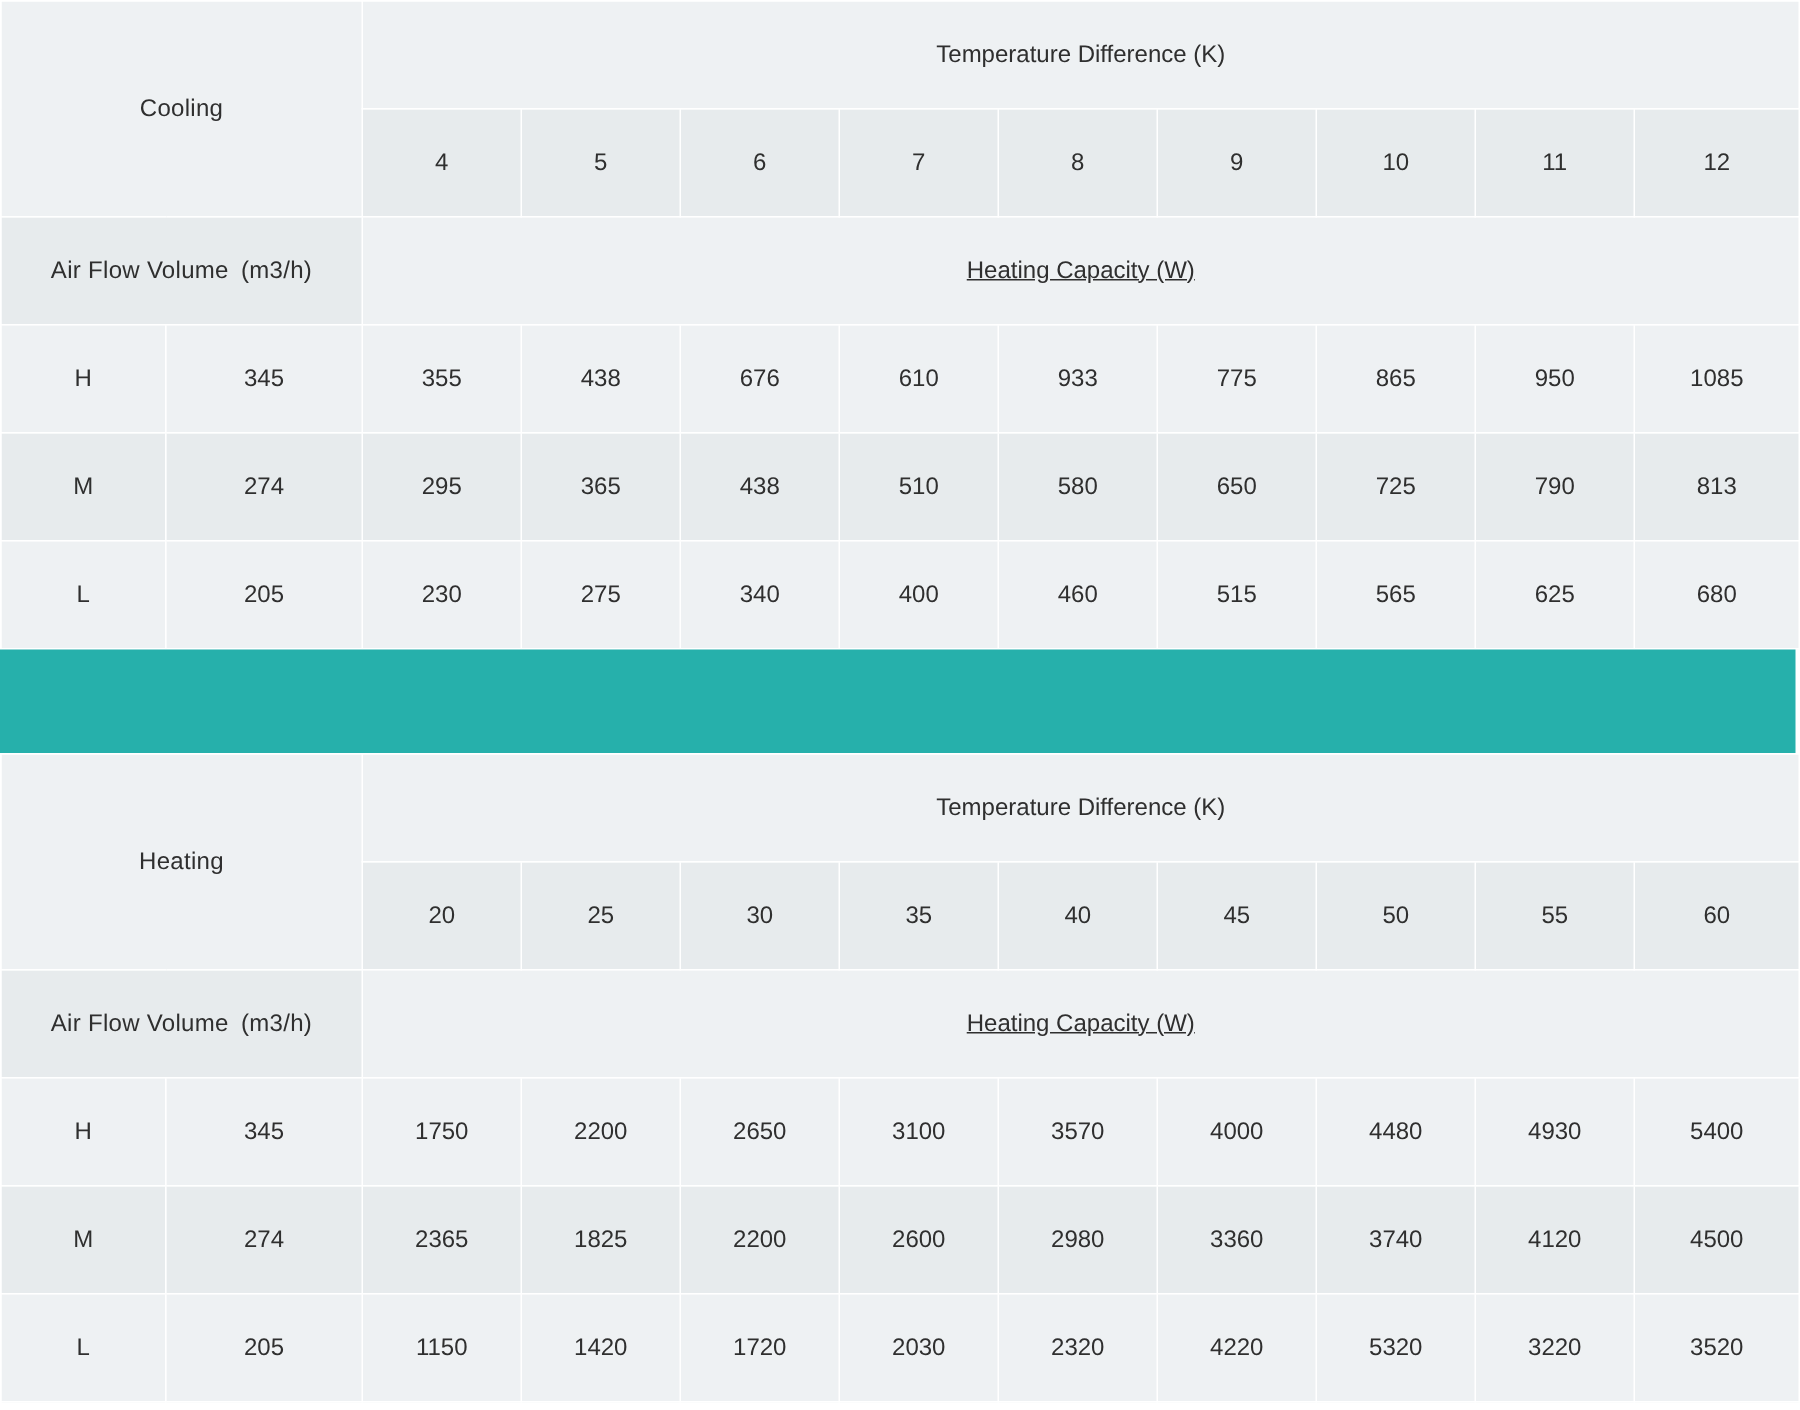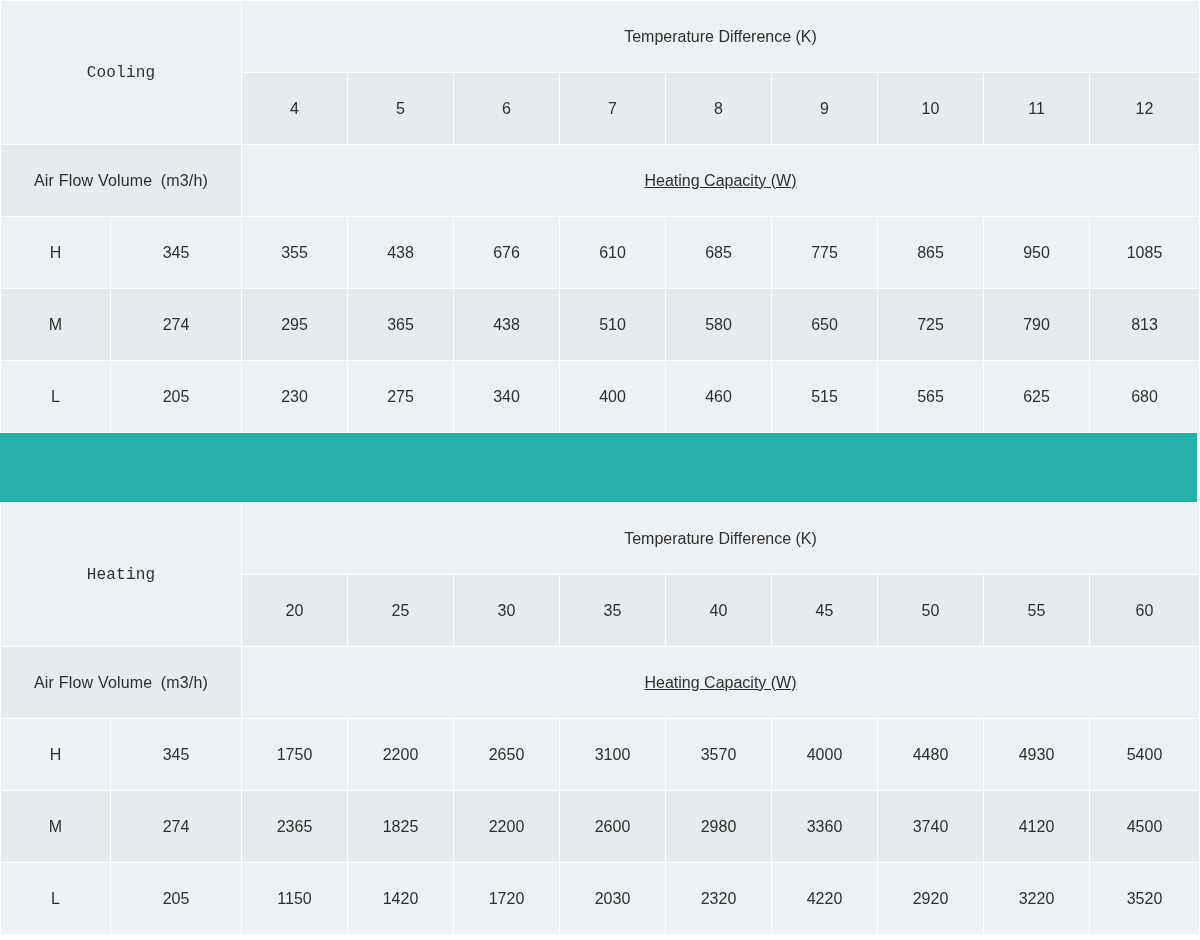"Cooling" .title-cell { font-family: Liberation Mono, monospace -> none }
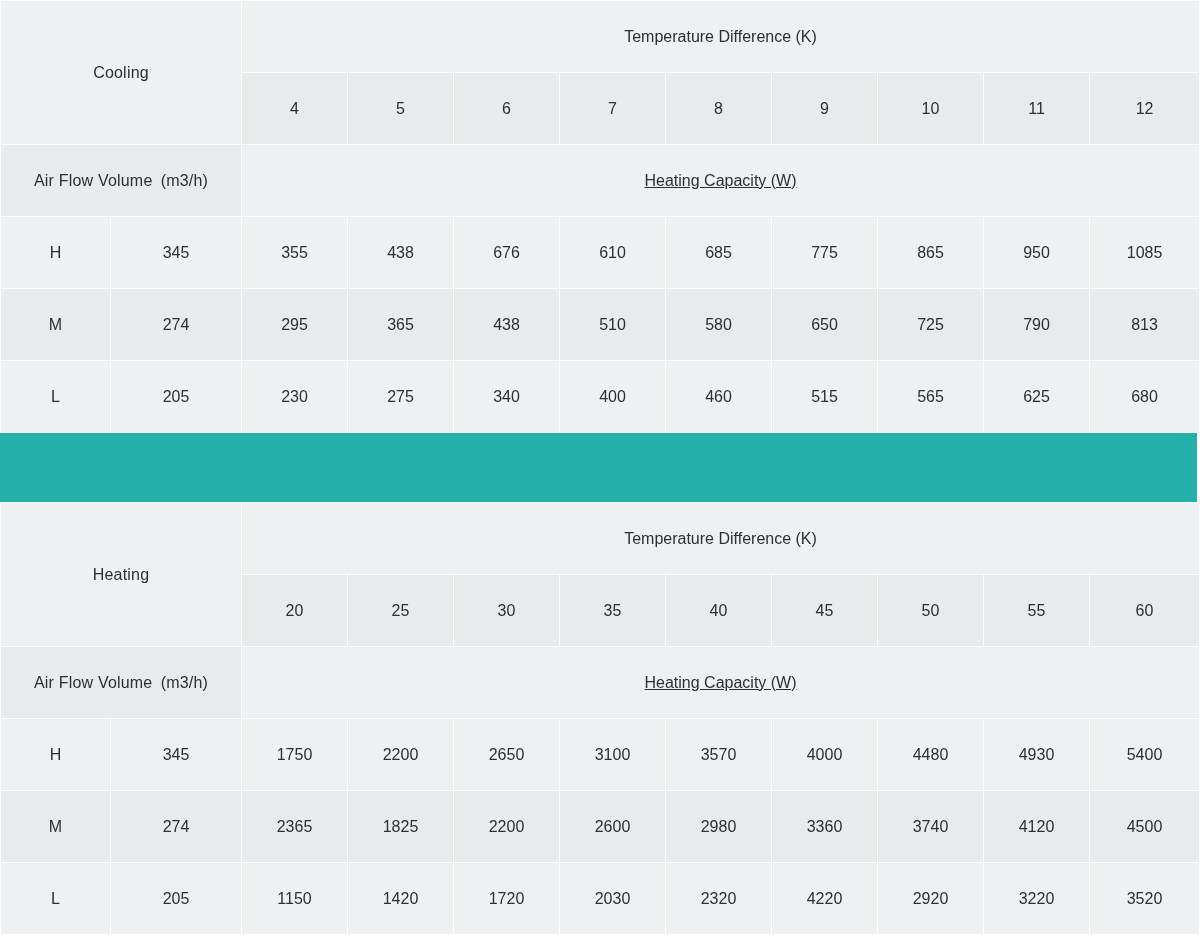"685" td.shade-a { text: 685 -> 933 }
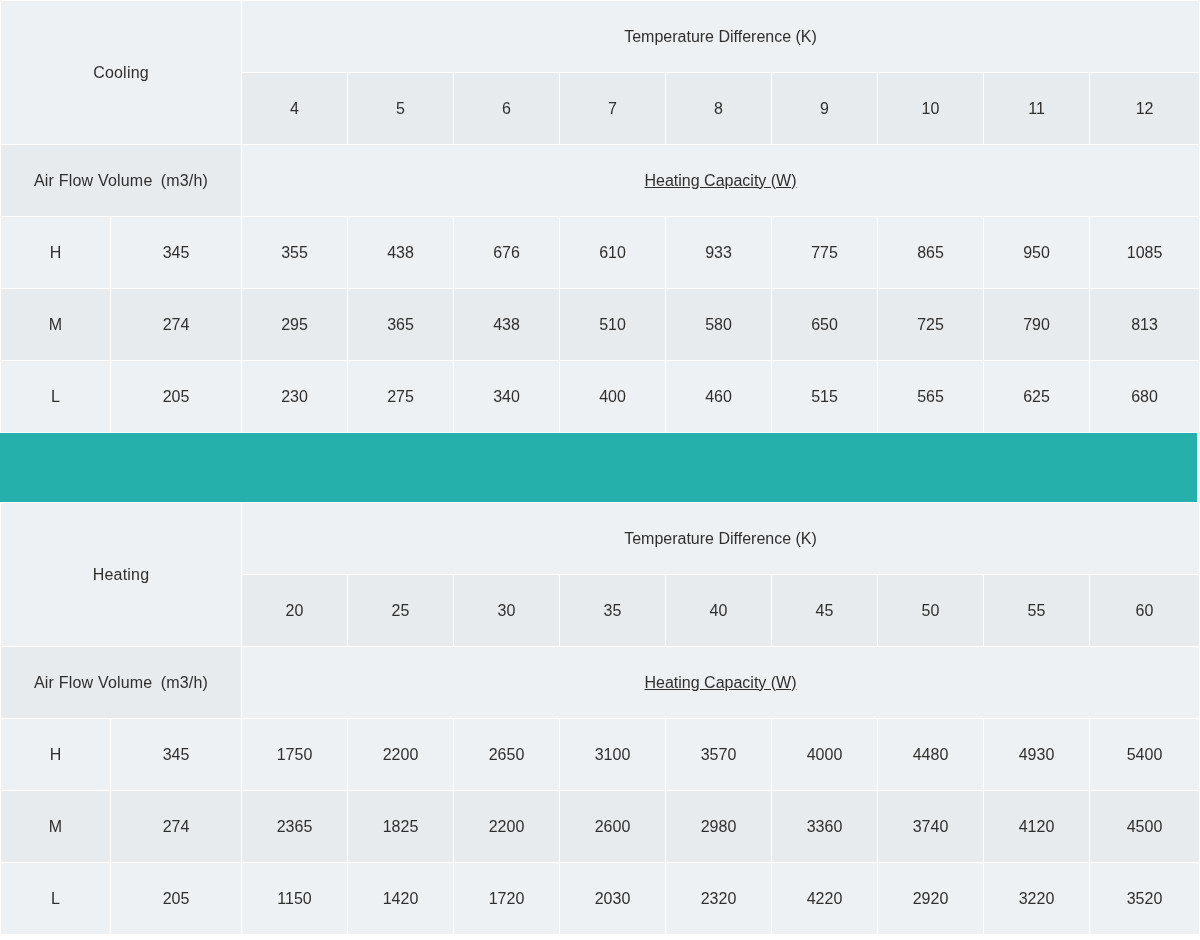"2920" td.shade-a { text: 2920 -> 5320 }
